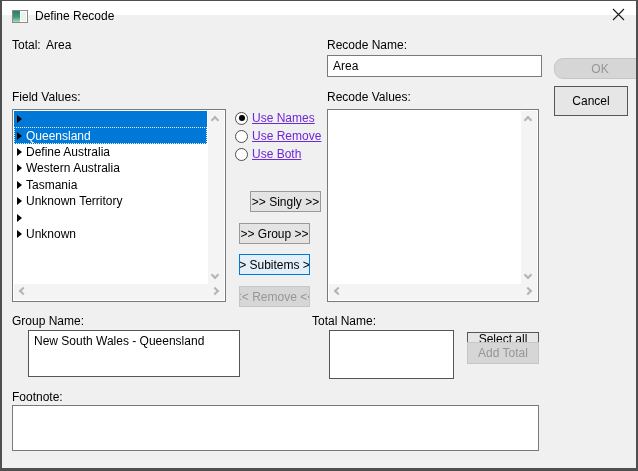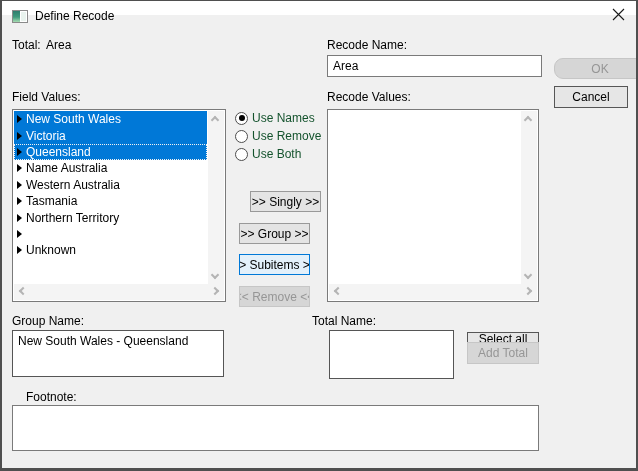"Cancel" button.btn { height: 22px -> 30px }
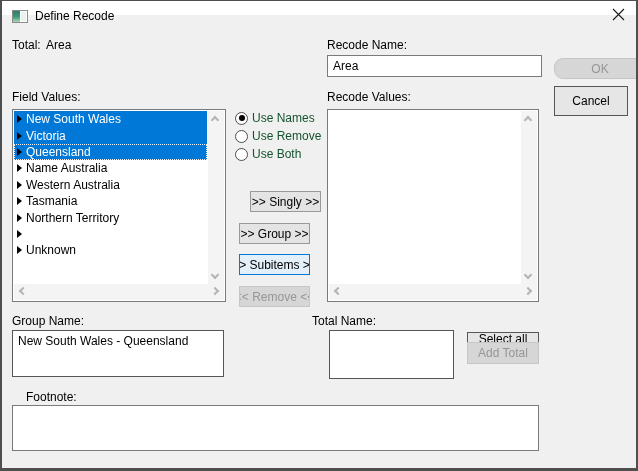"New South Wales" span { html: <span>New South Wales</span> -> none }
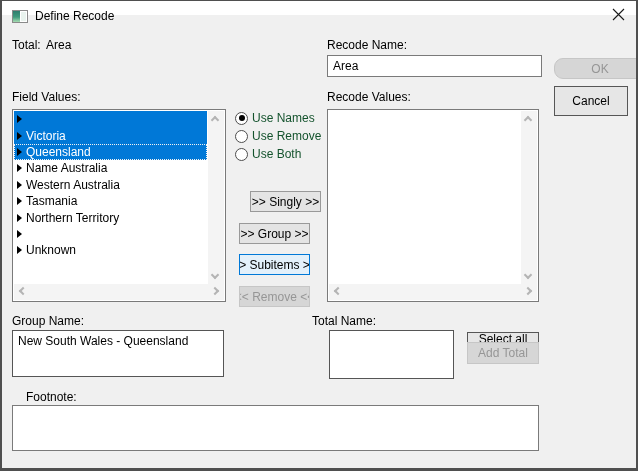"Use Names" .rlabel { color: #14532d -> #6d28d9; text-decoration: none -> underline }
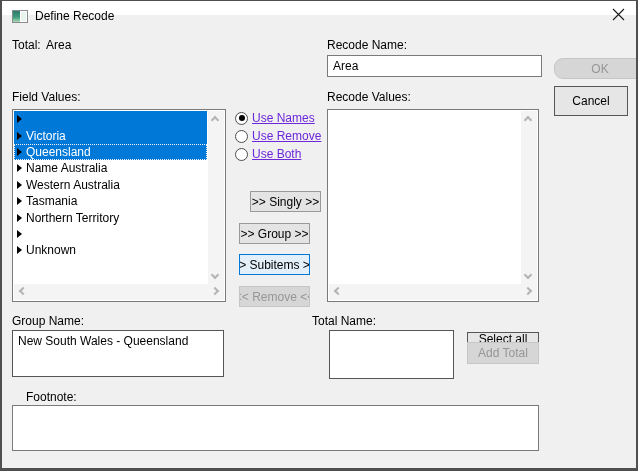"Victoria" div.lb-row { html: <div> <span></span> <span>Victoria</span> </div> -> none }
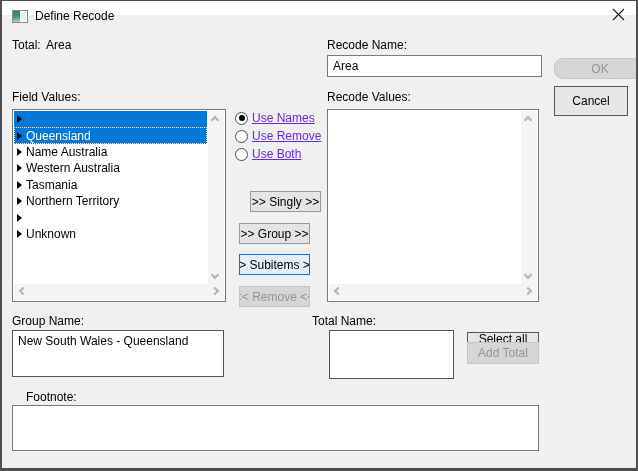"Name Australia" span { text: Name -> Define }
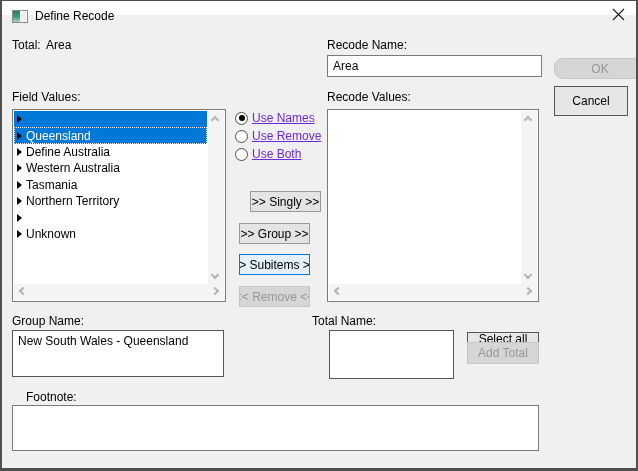"Northern Territory" span { text: Northern -> Unknown }
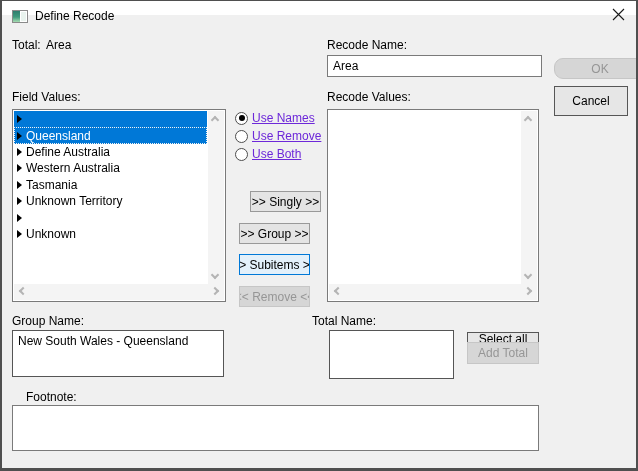"New South Wales - Queensland" div.tbox { left: 10px -> 26px }
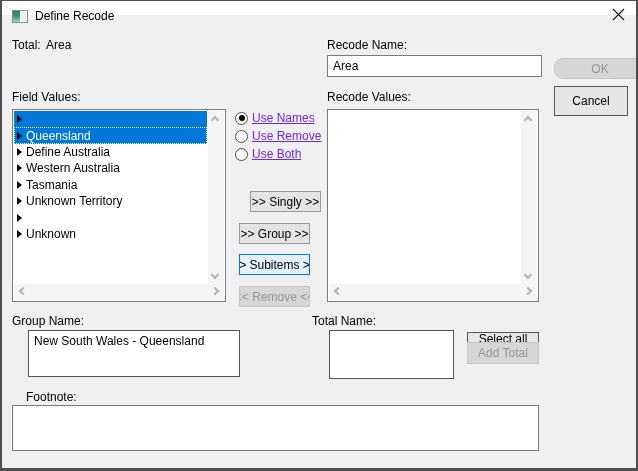"Footnote:" span.lbl { left: 24px -> 10px }
